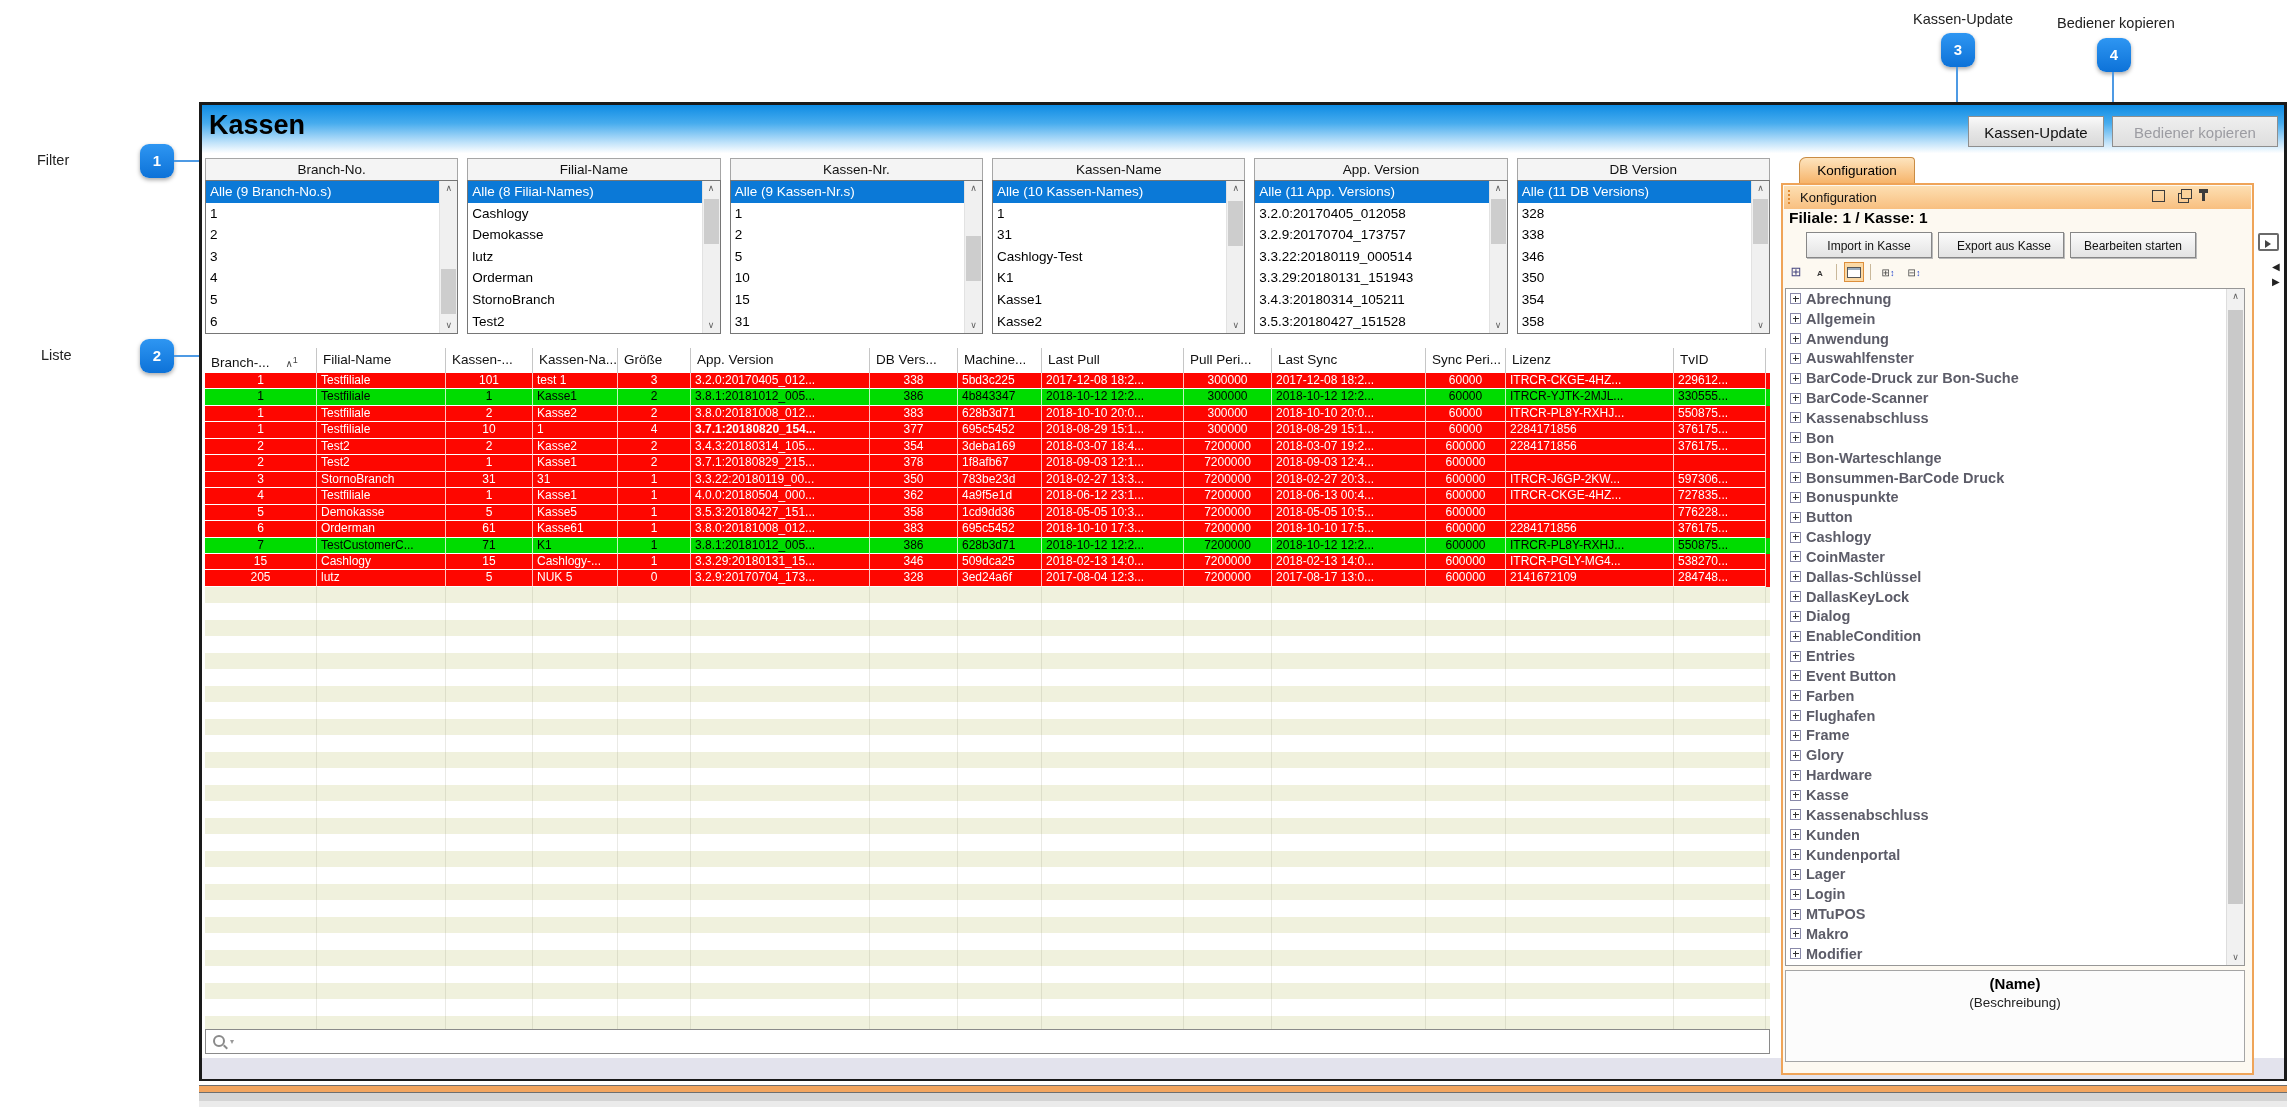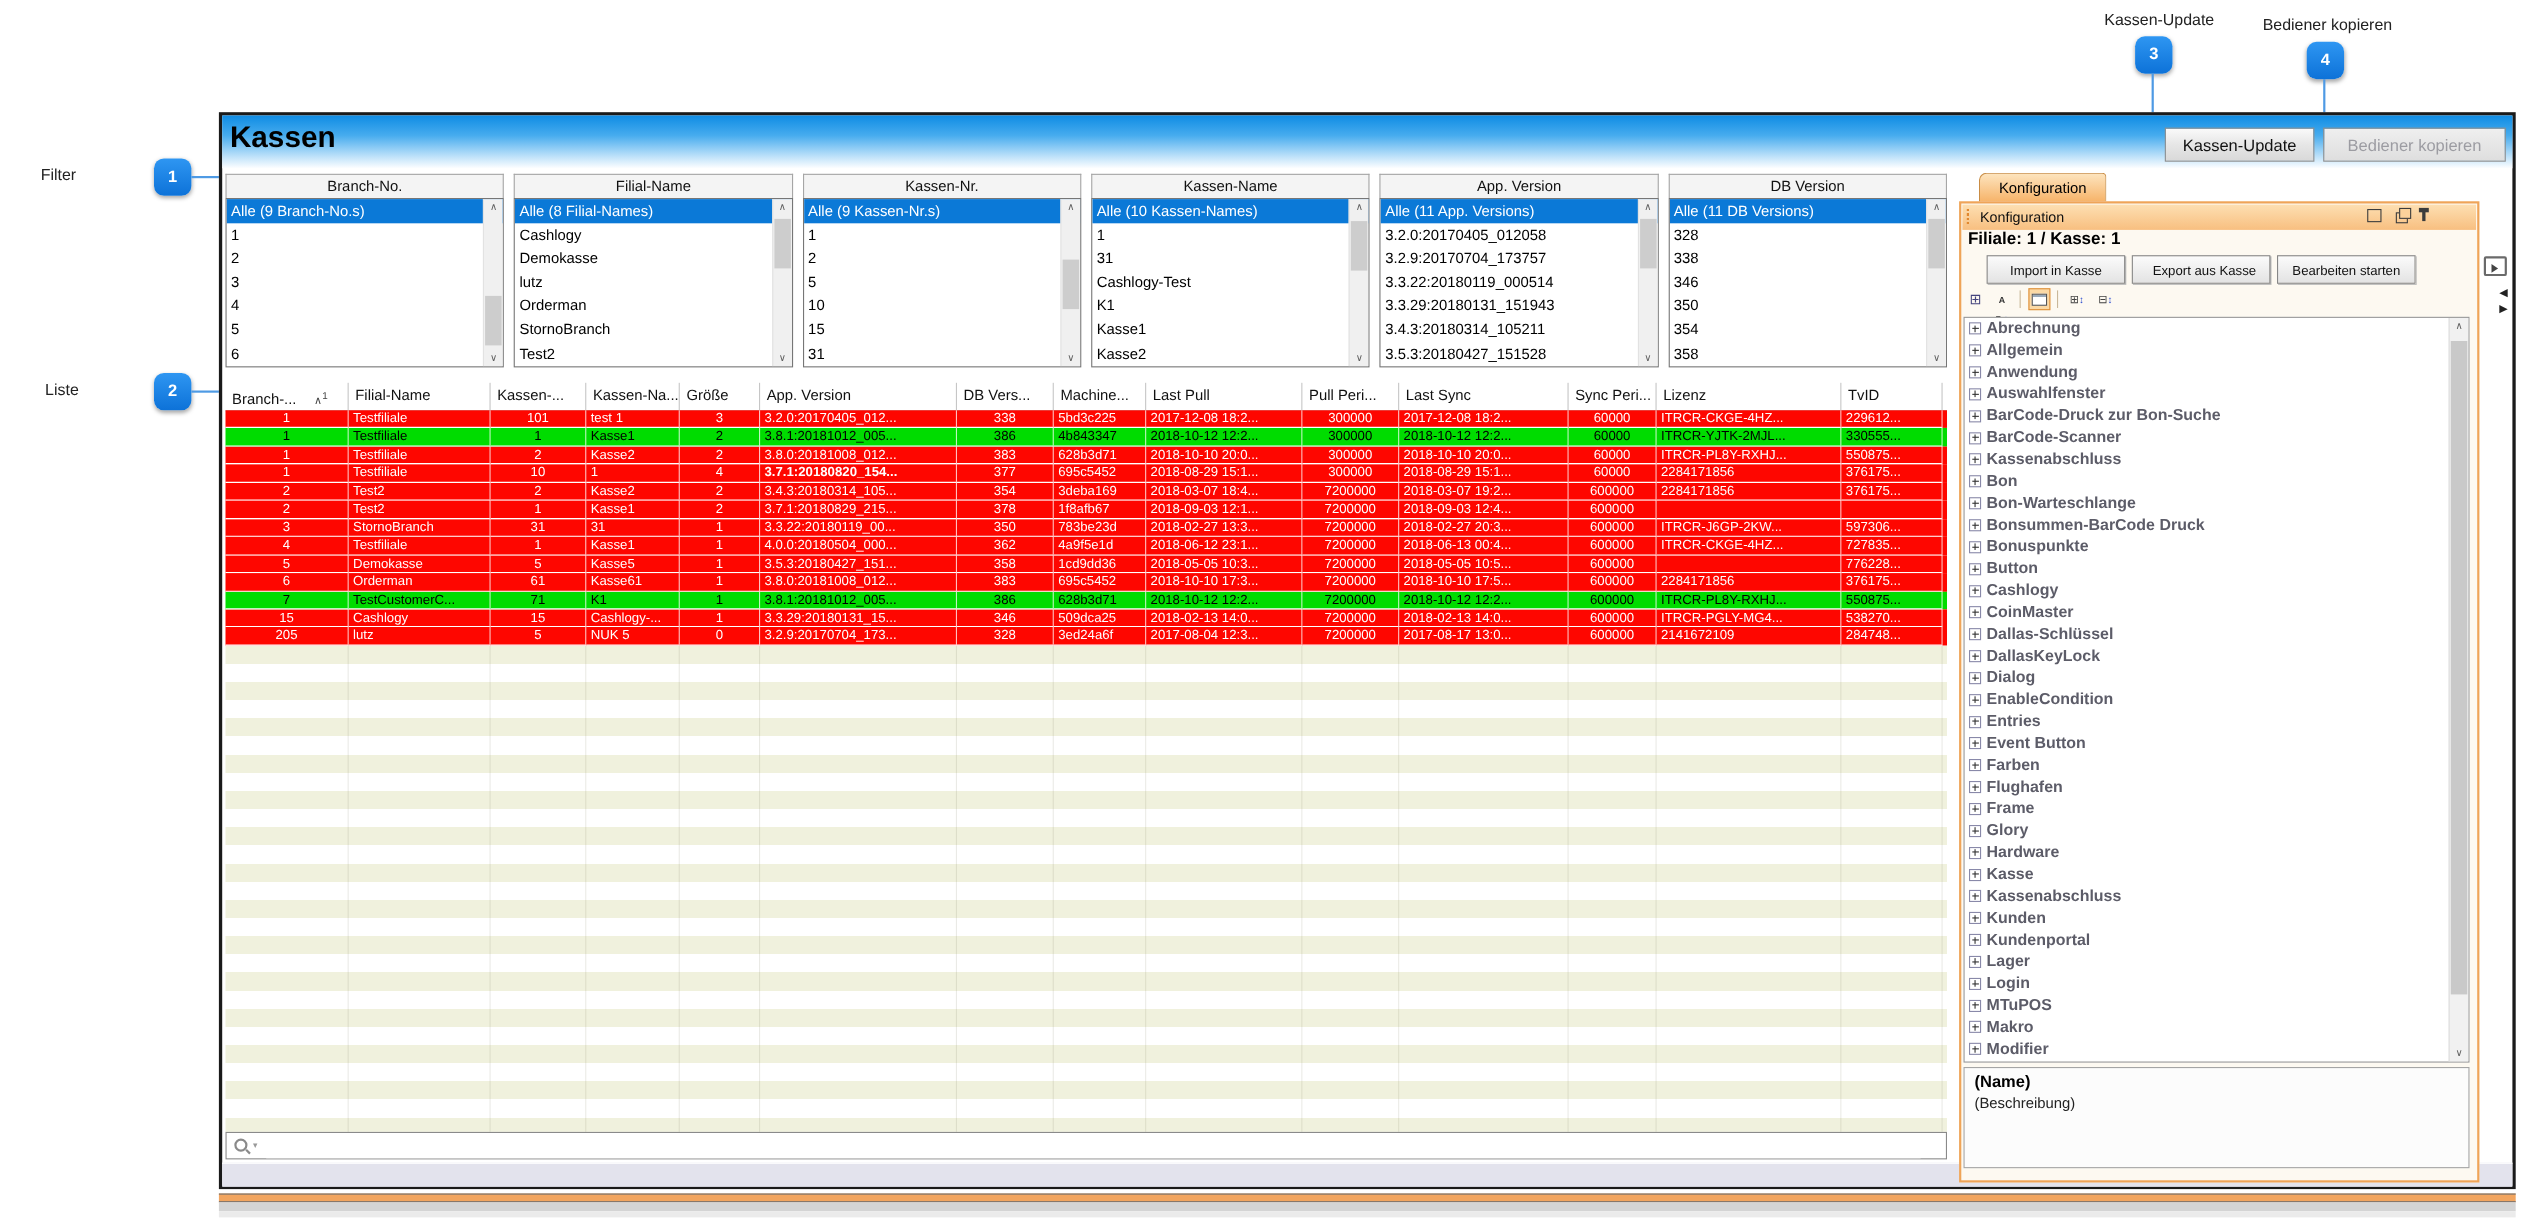"(Name)" .kinfo { text-align: none -> center }
